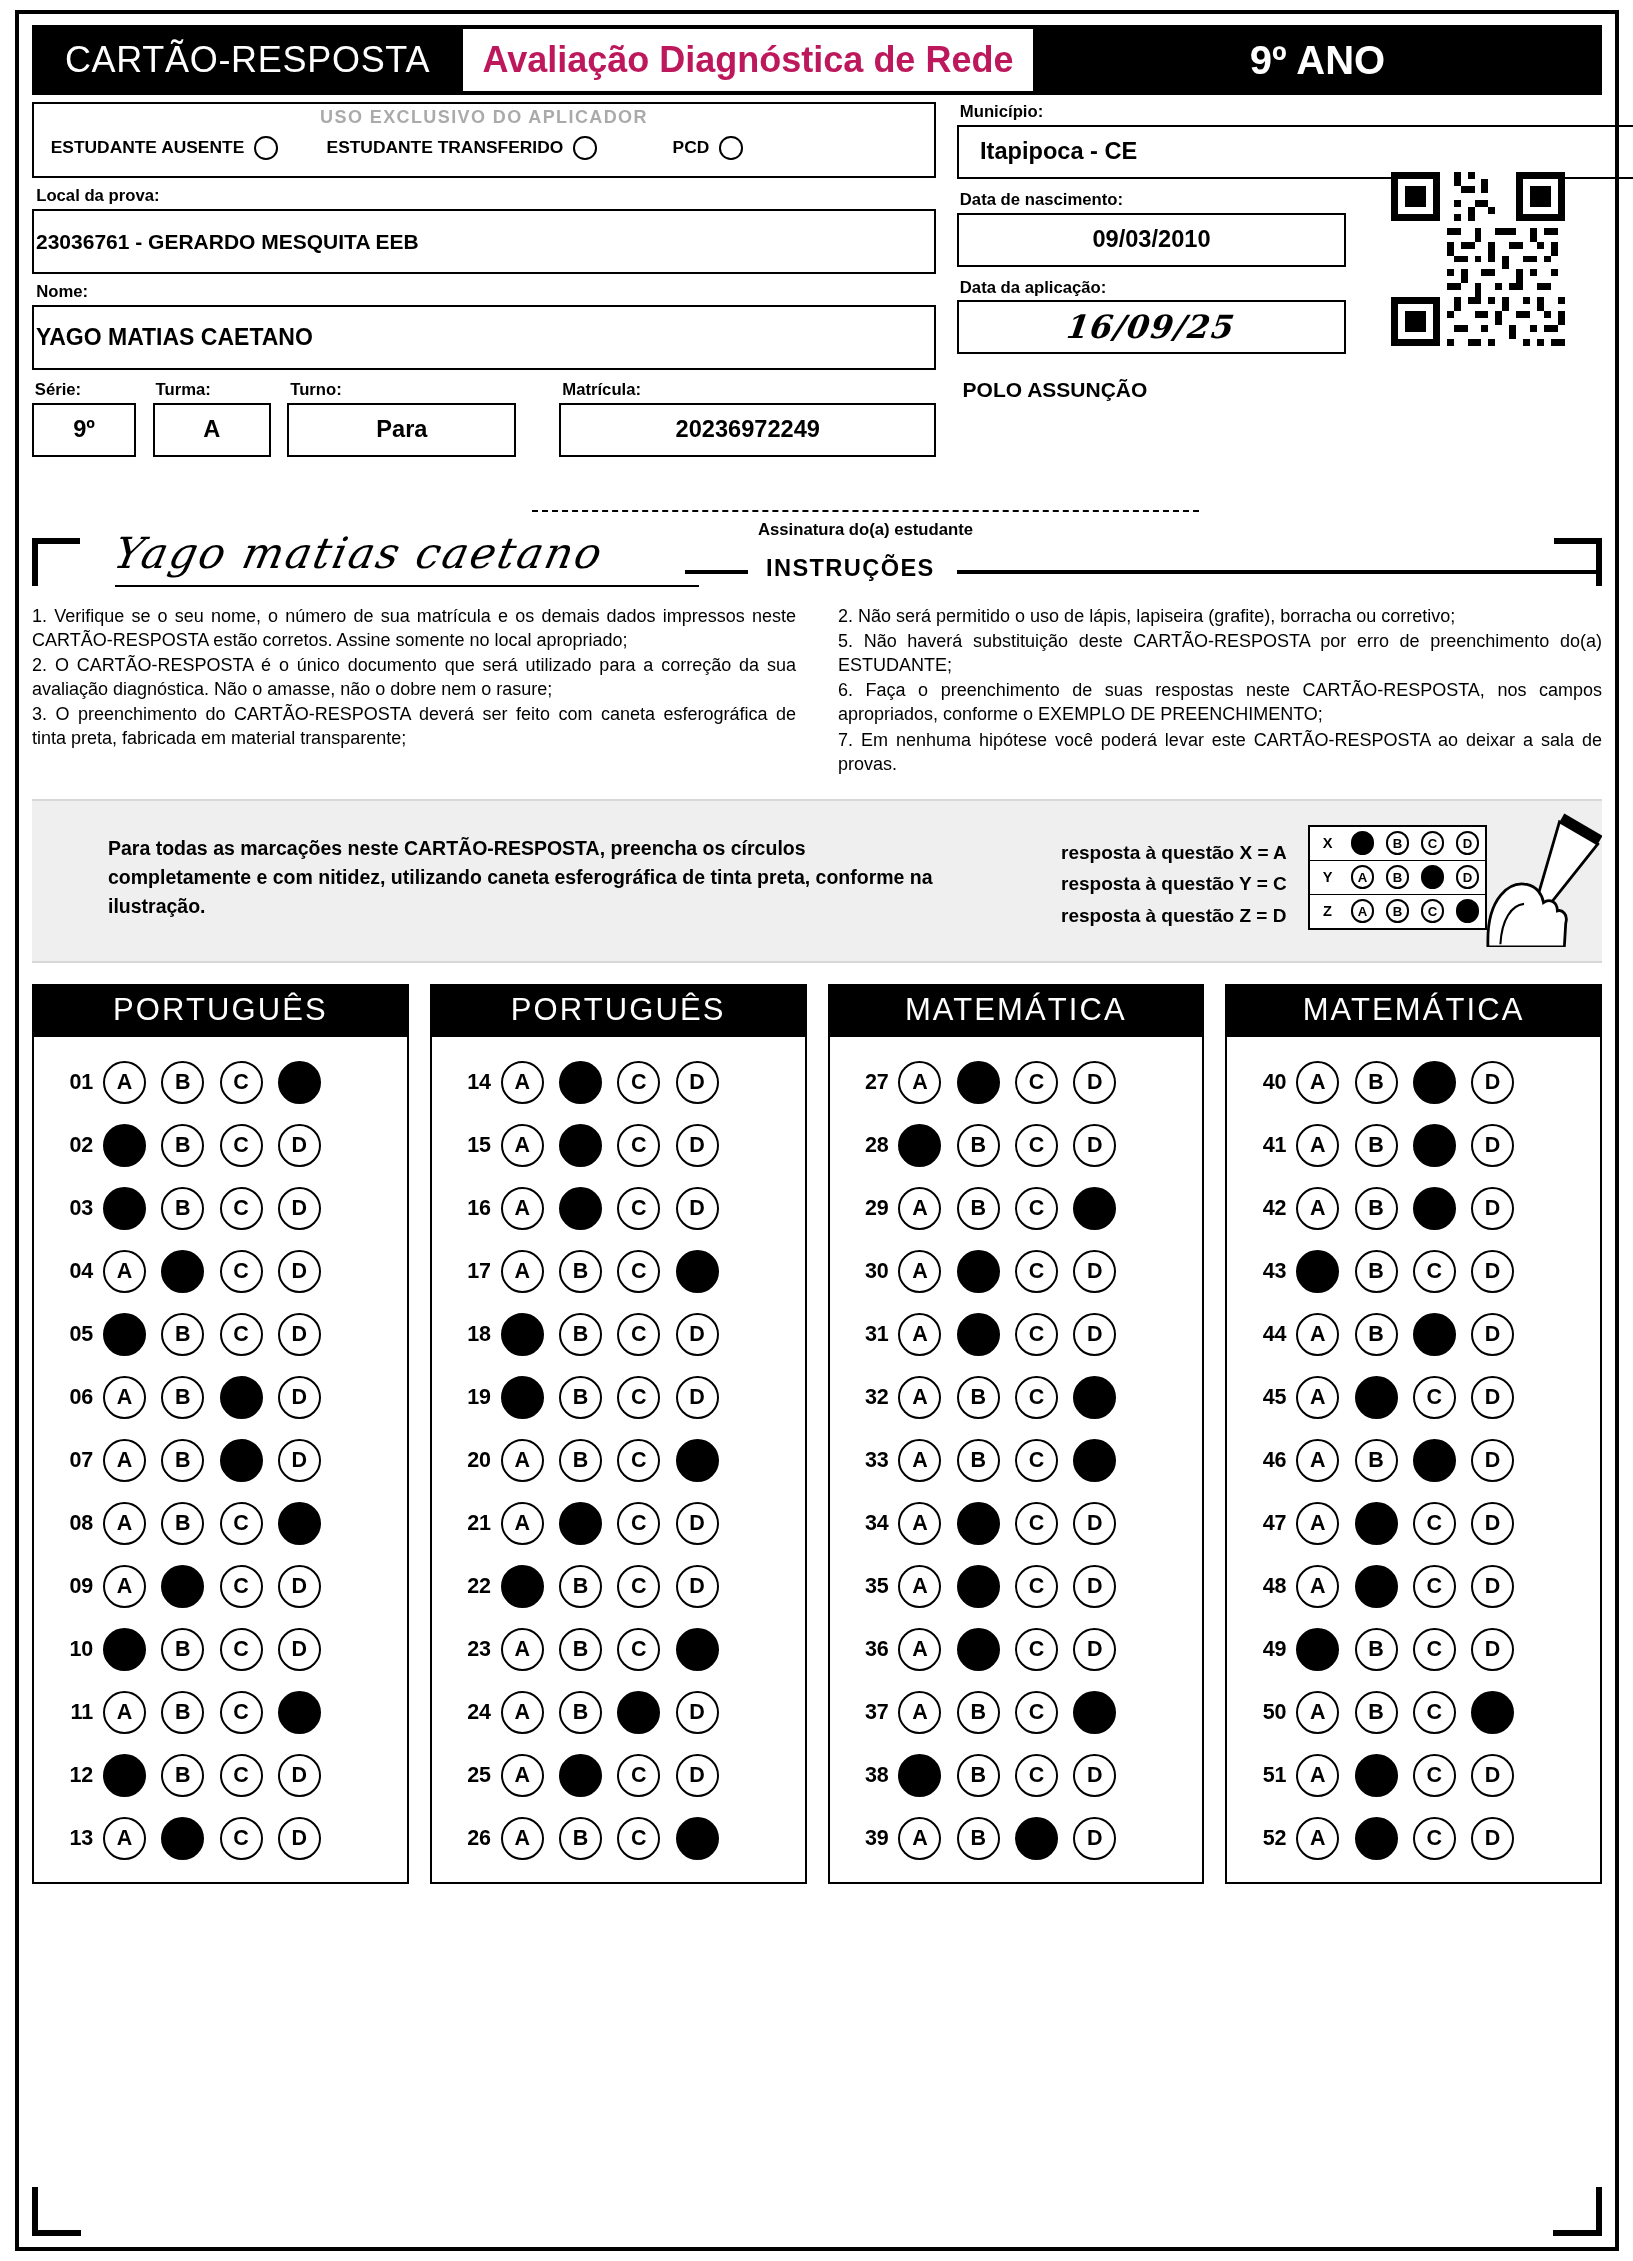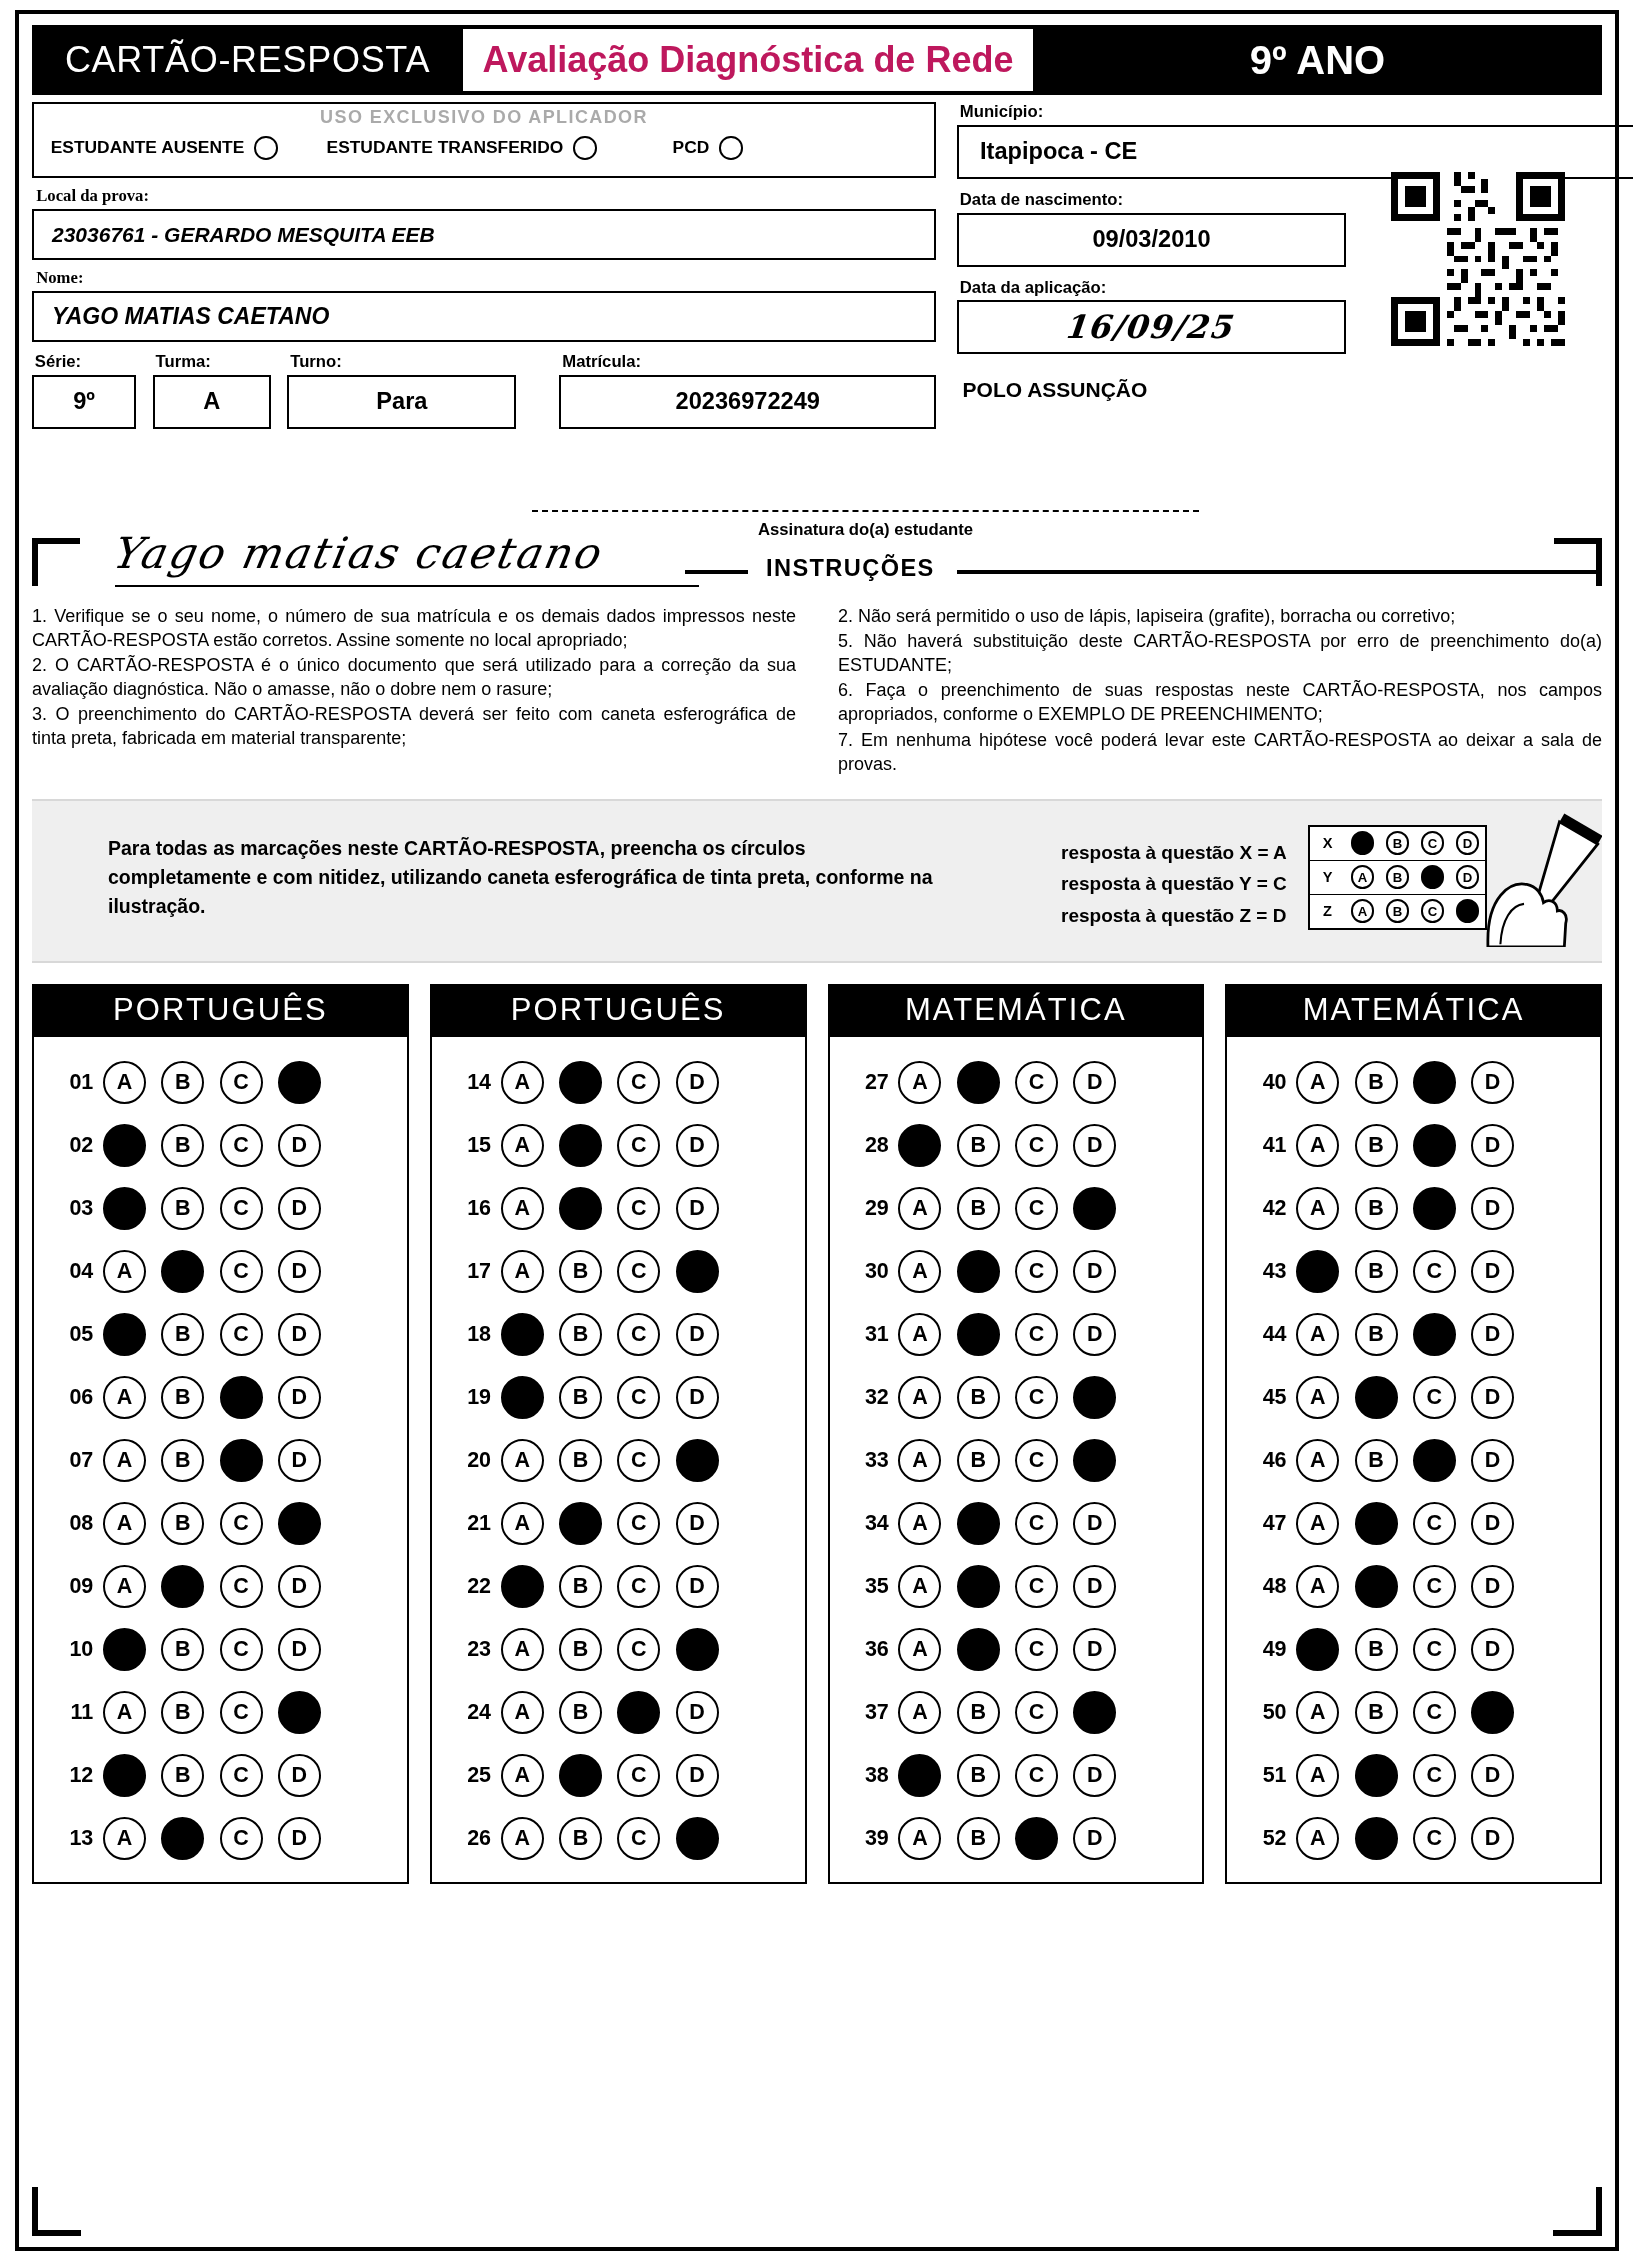"Local da prova:" .fld-label { font-family: Liberation Serif, serif -> none }
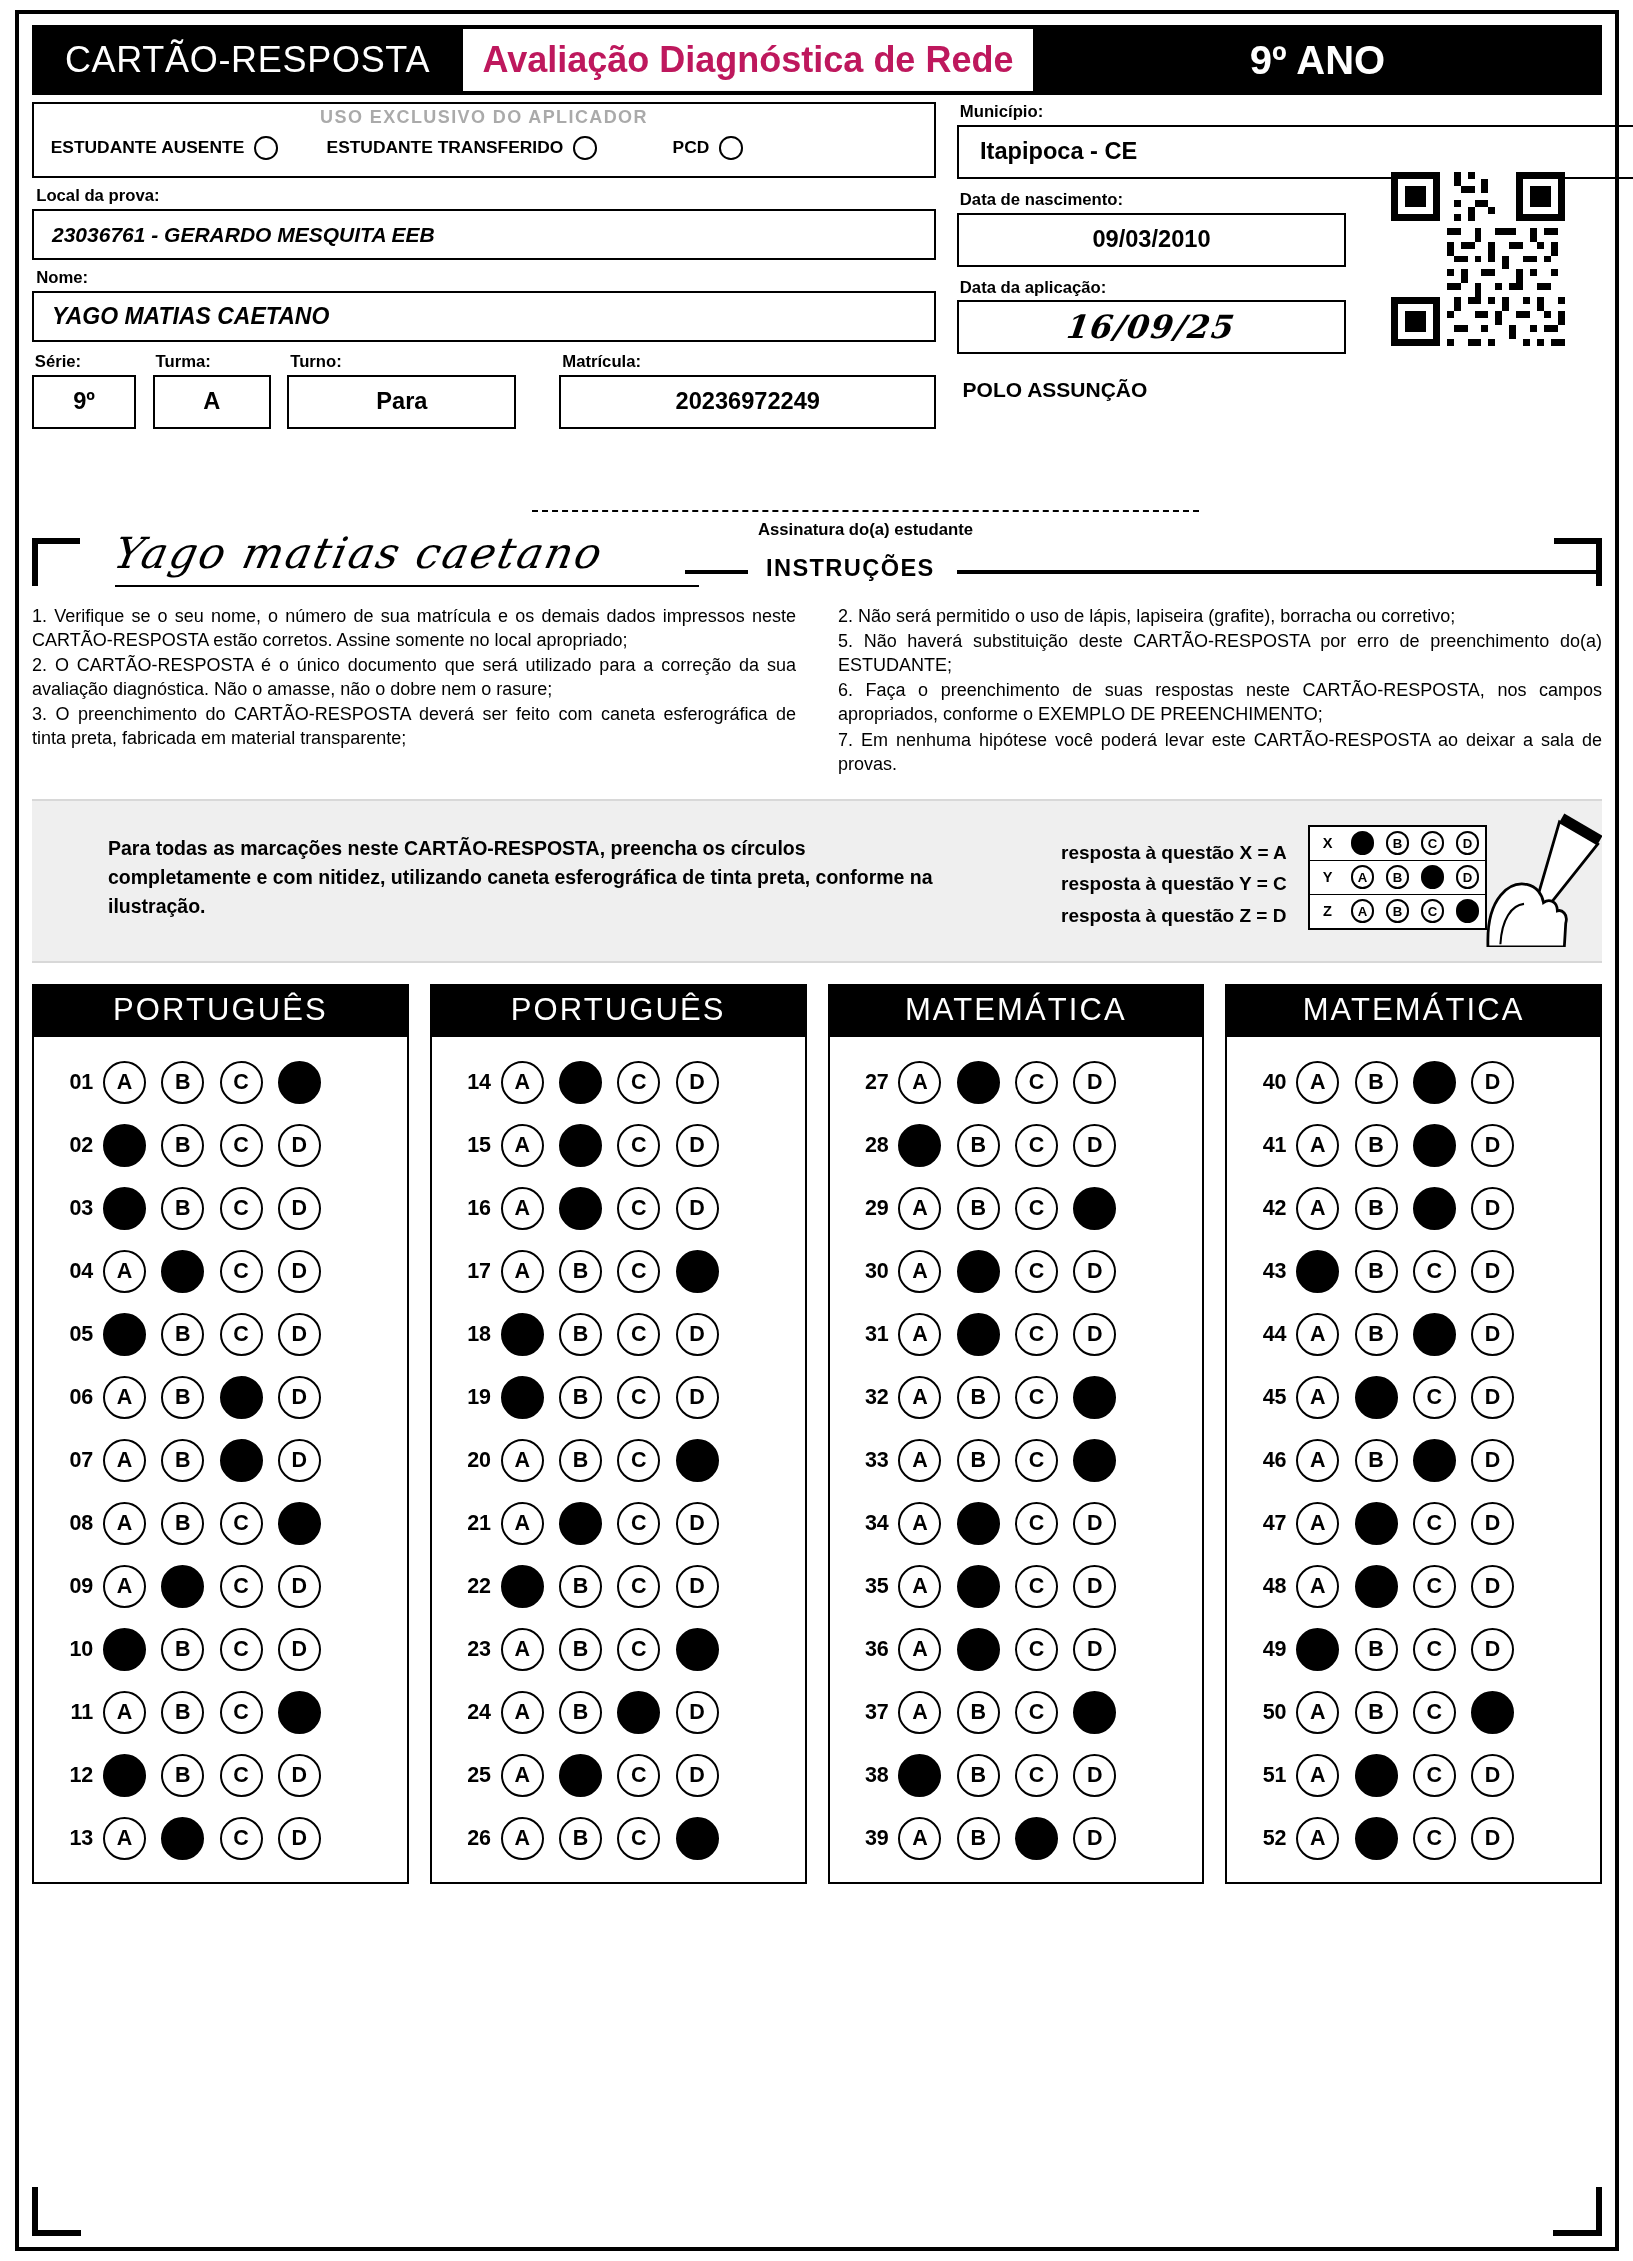"23036761 - GERARDO MESQUITA EEB" .fld-box { font-style: italic -> none; height: 51px -> 65px; padding-left: 18px -> 2px }
